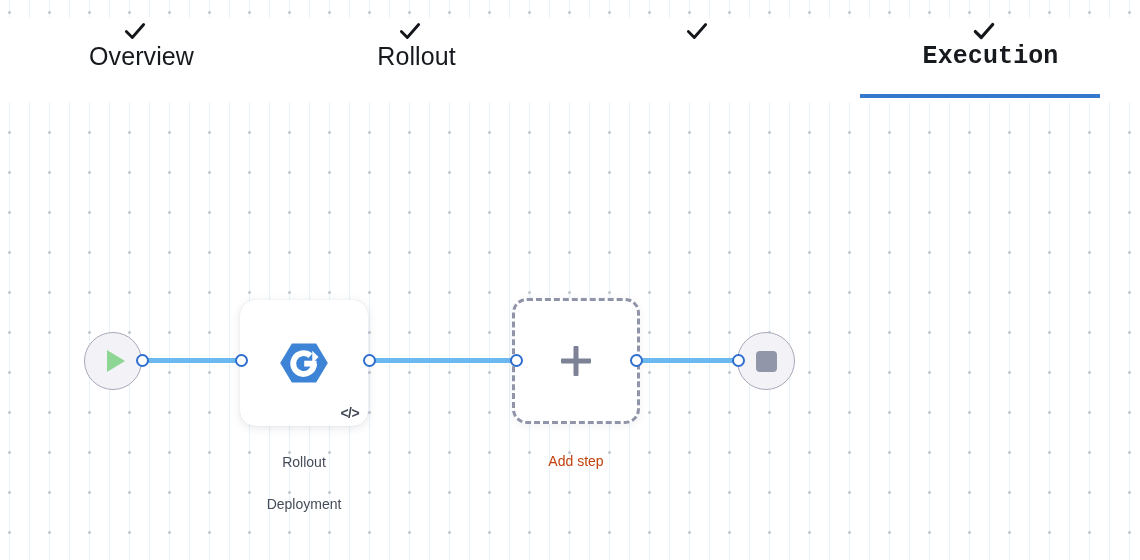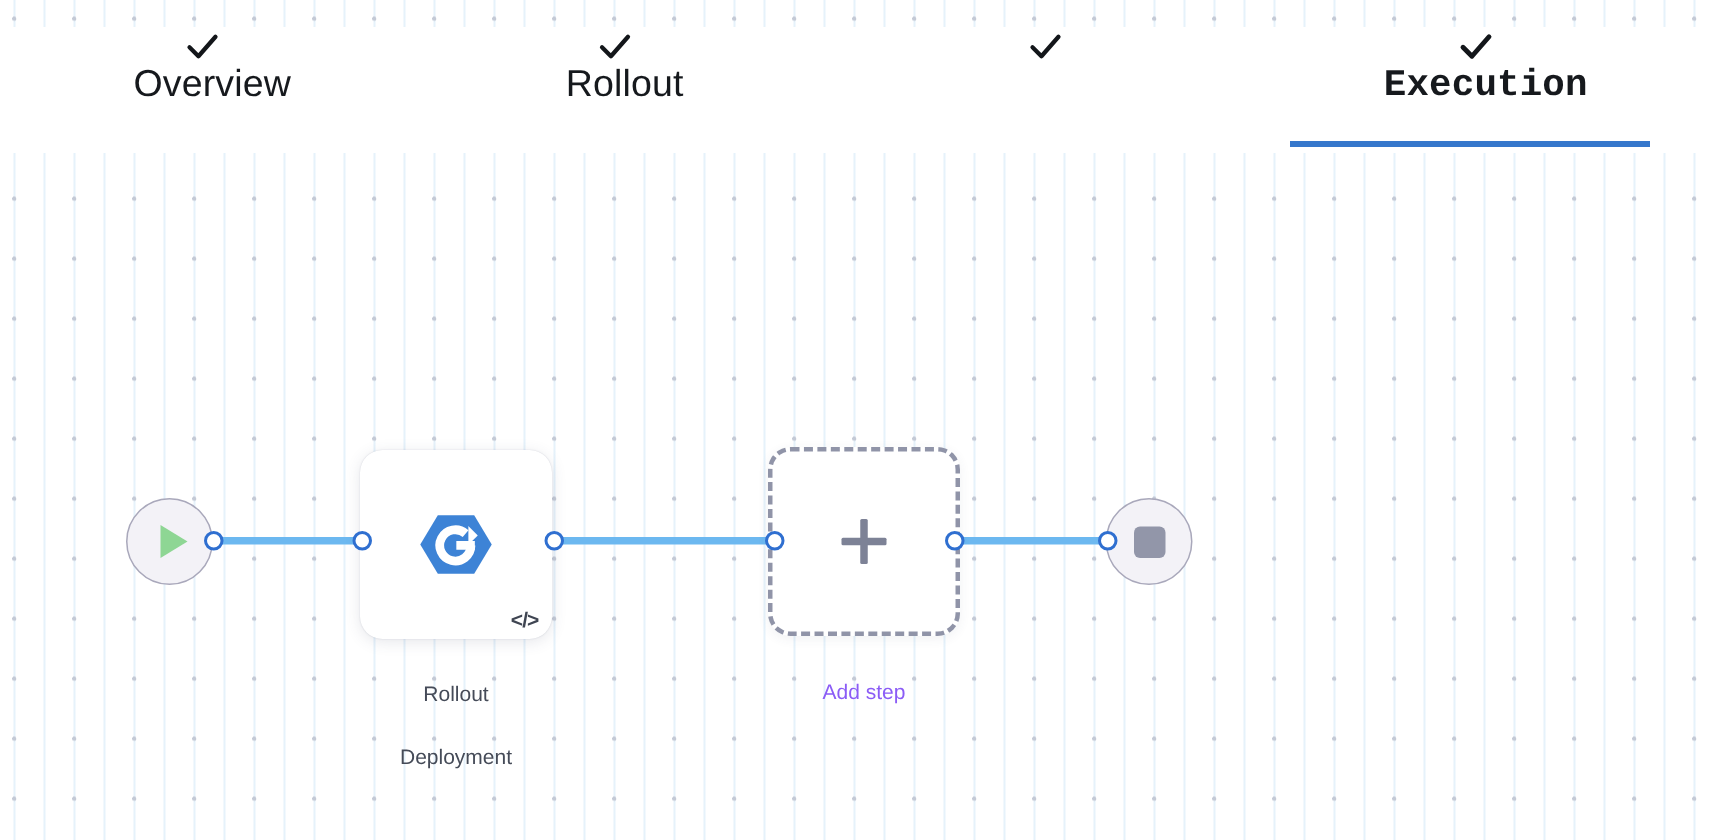"Add step" .node-label.add-label { color: #8b5cf6 -> #c2410c }
